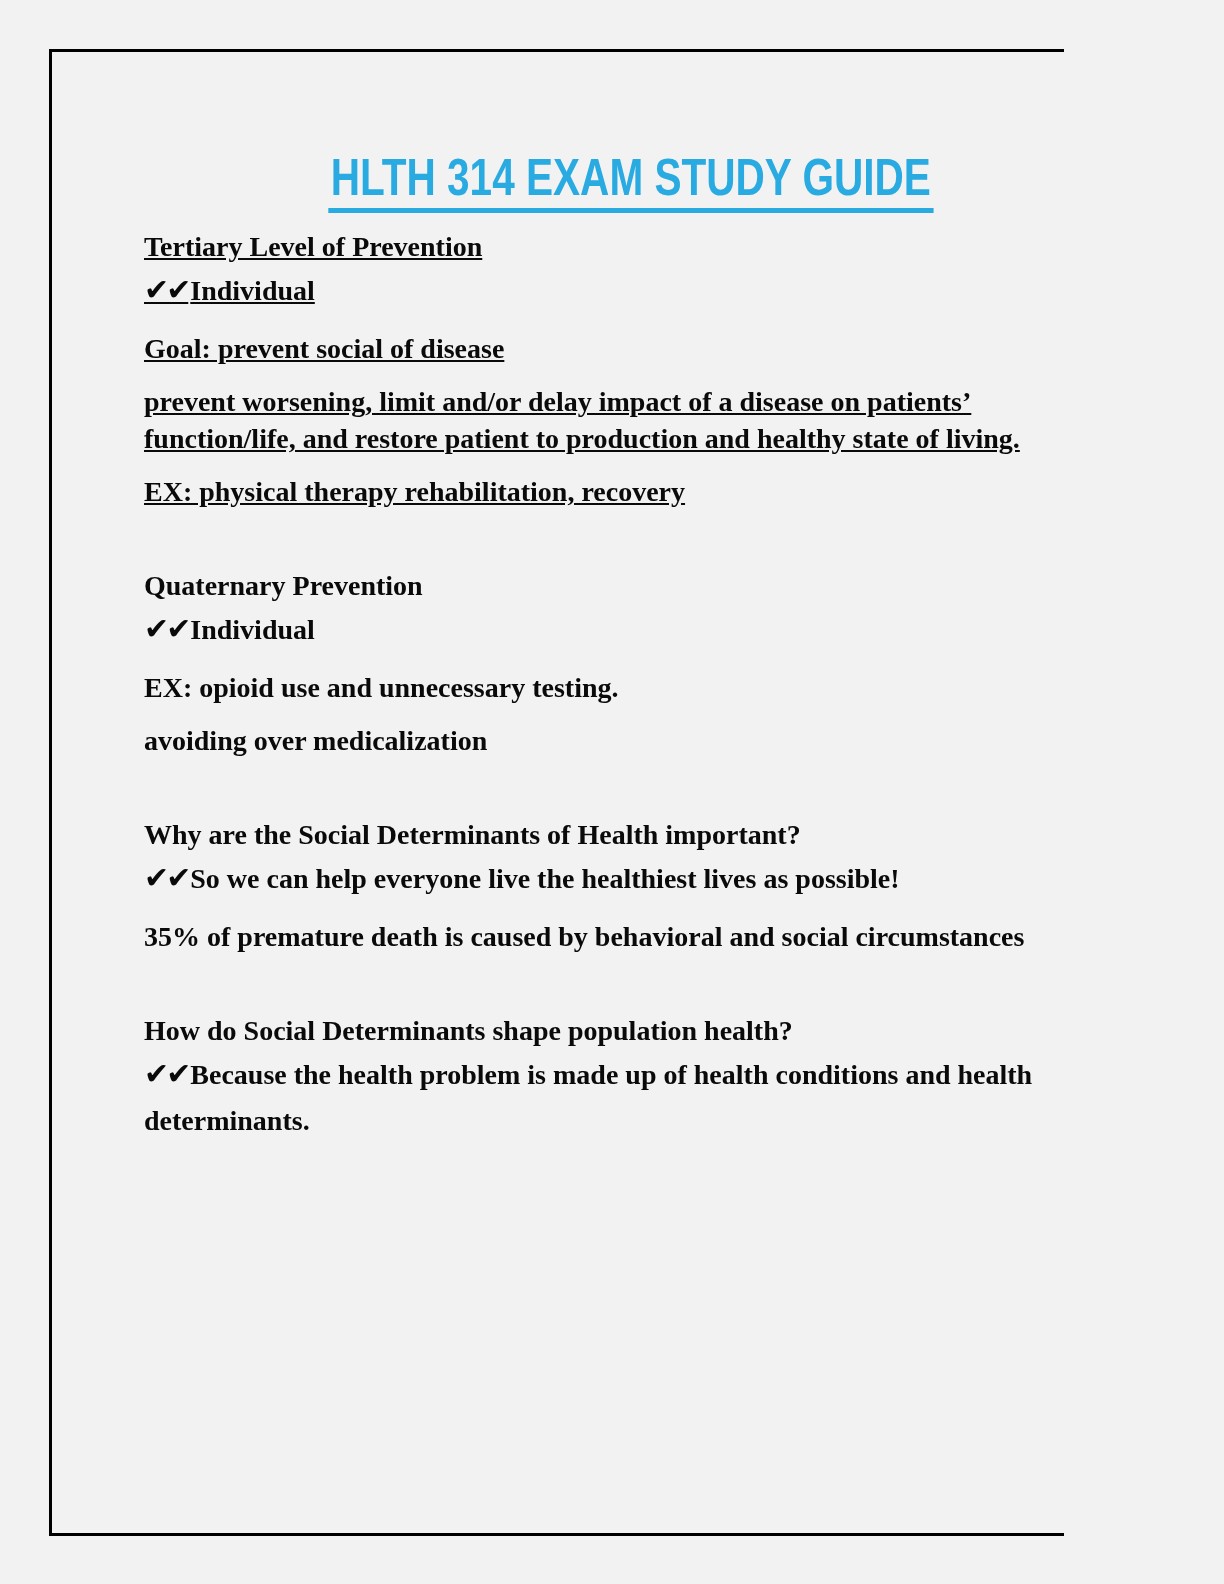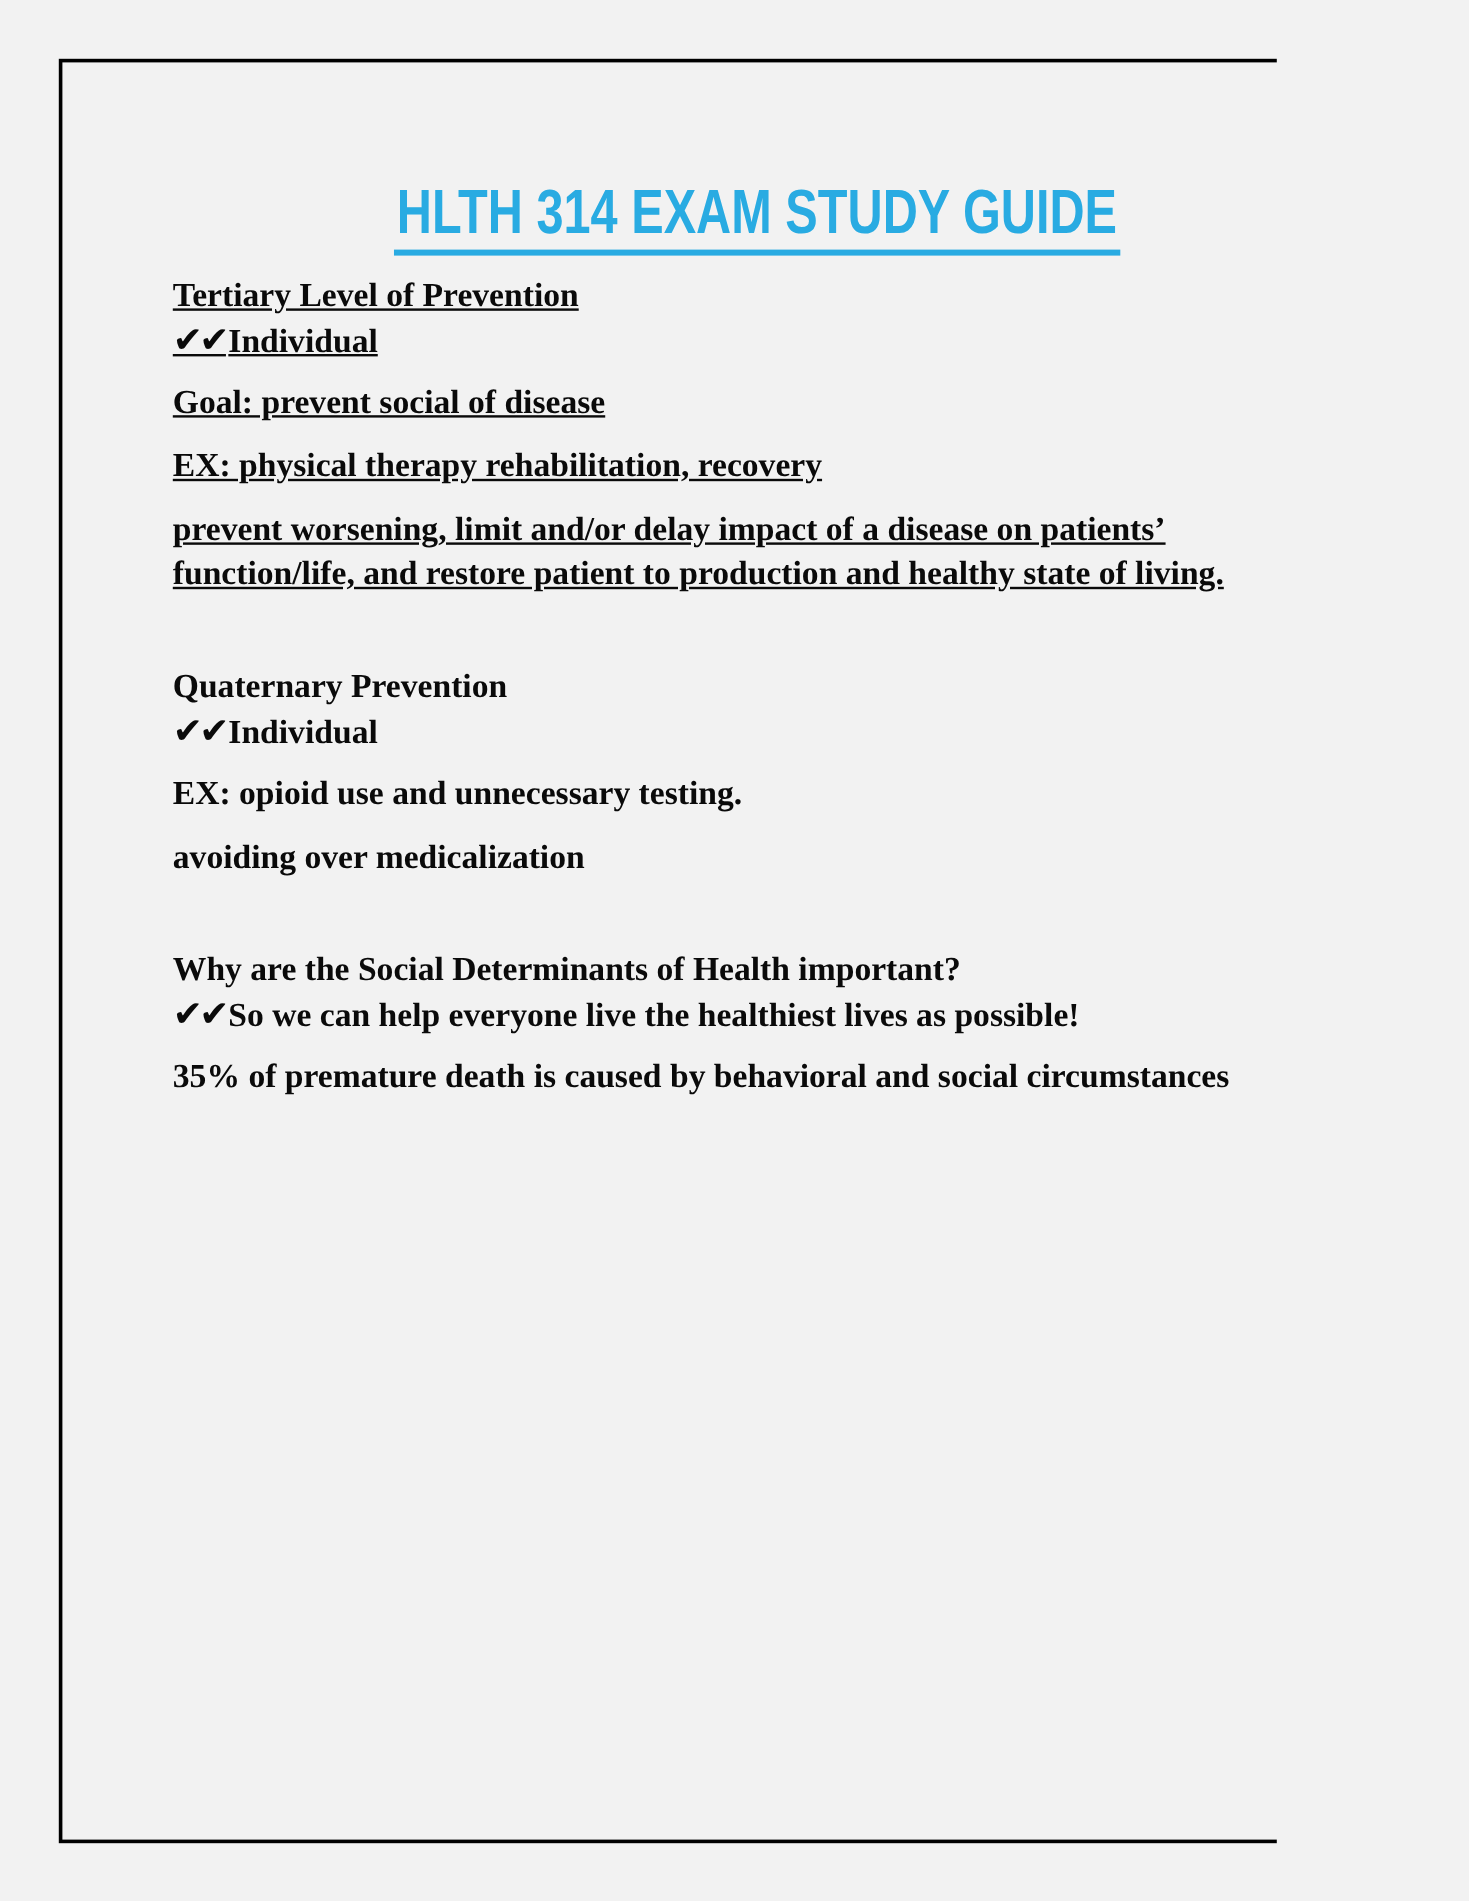"✔✔Individual" .check-line { line-height: 33px -> 46px }
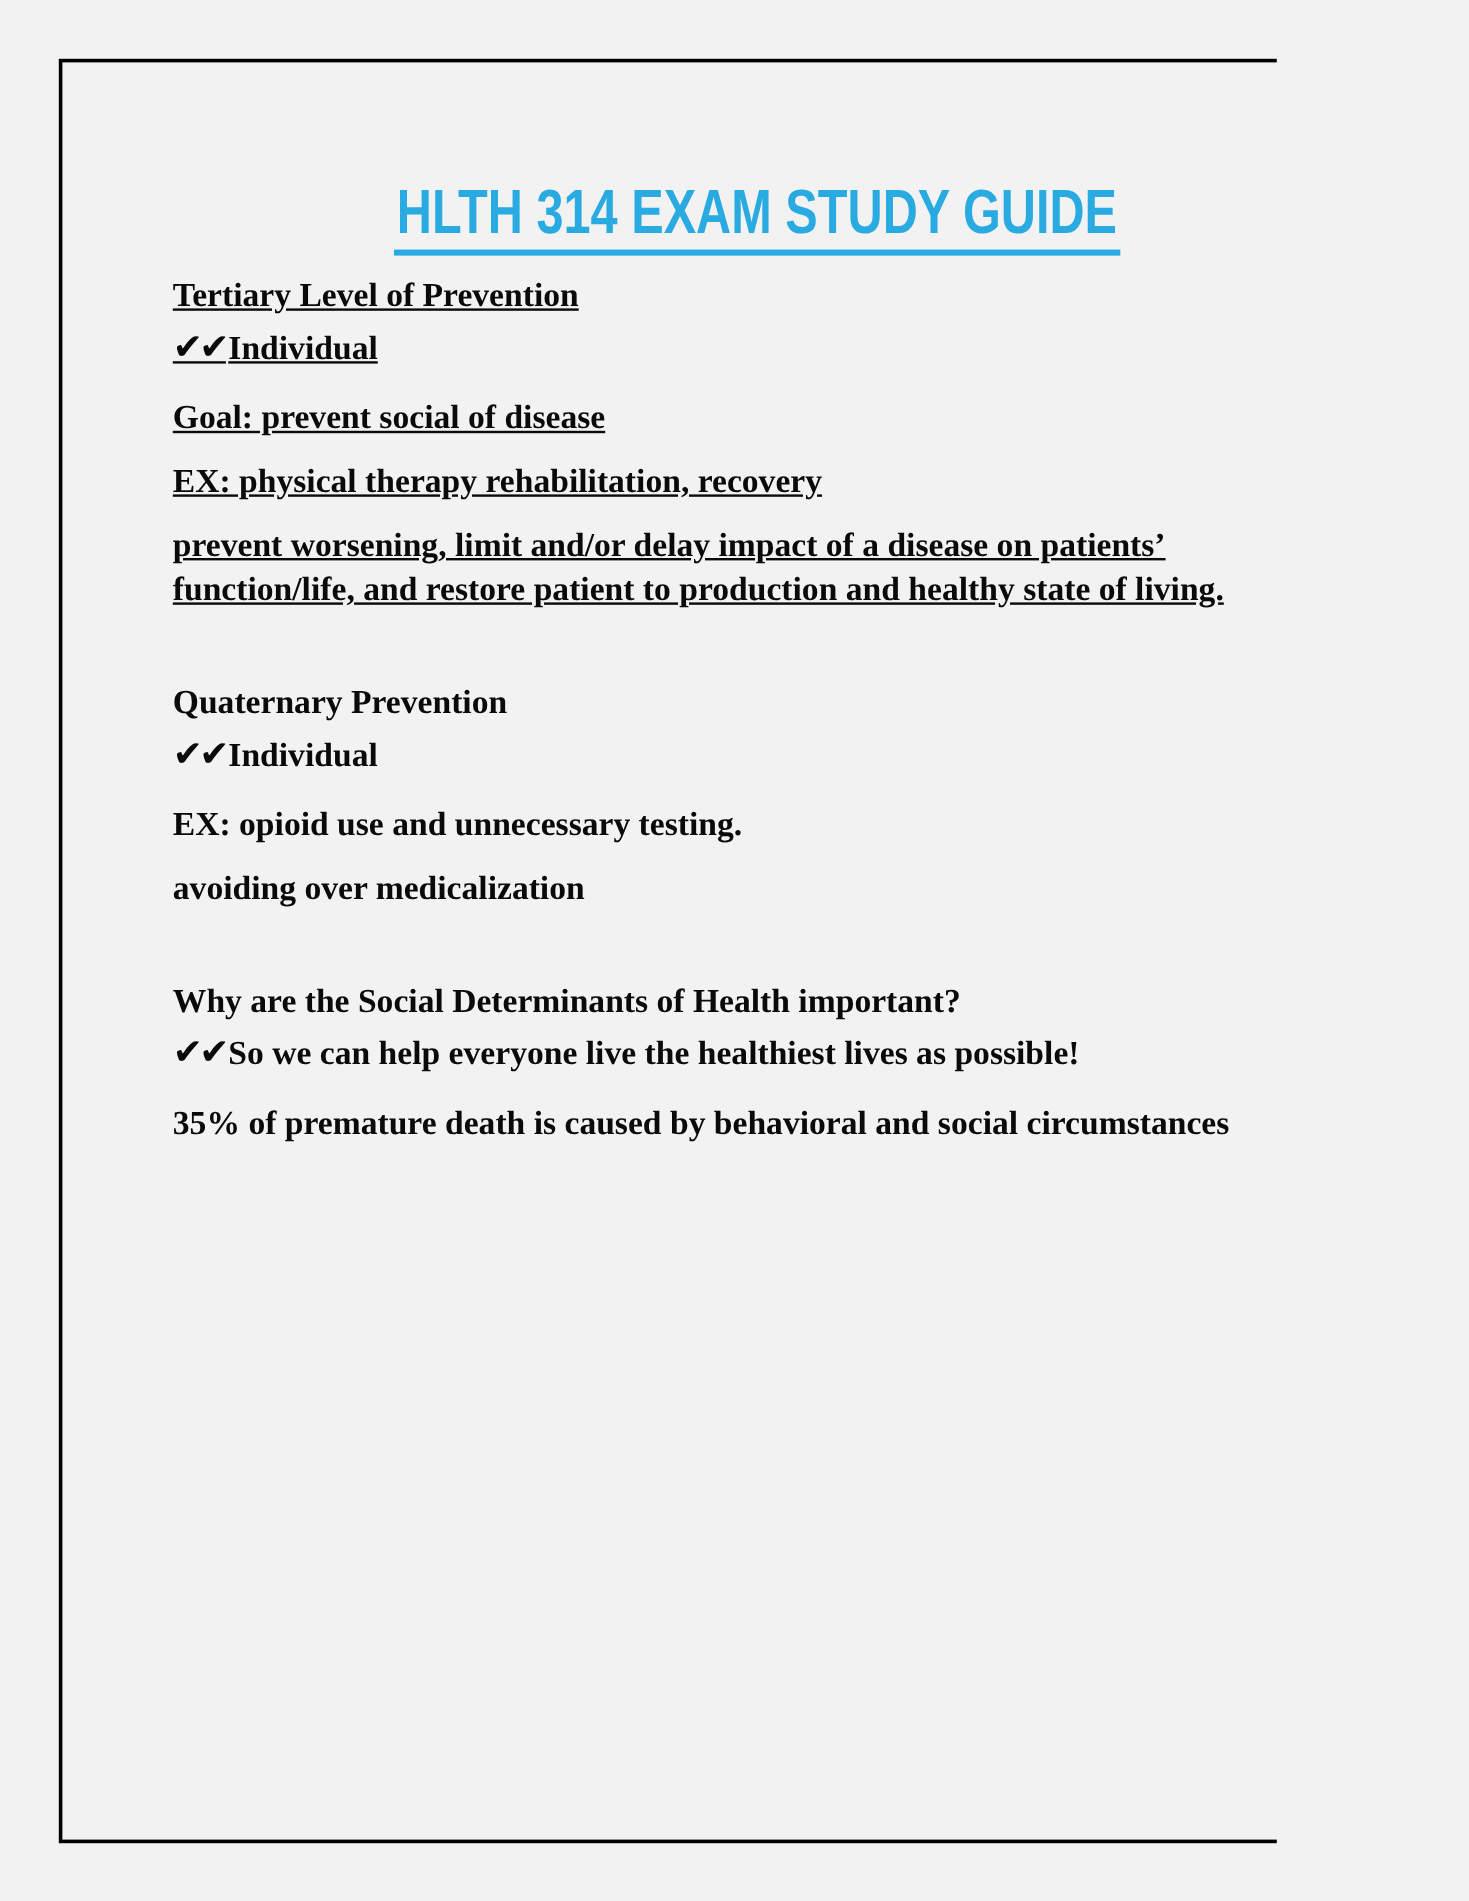"EX: physical therapy rehabilitation," p.para { order: before "prevent worsening, limit and/or delay" -> after "prevent worsening, limit and/or delay" }
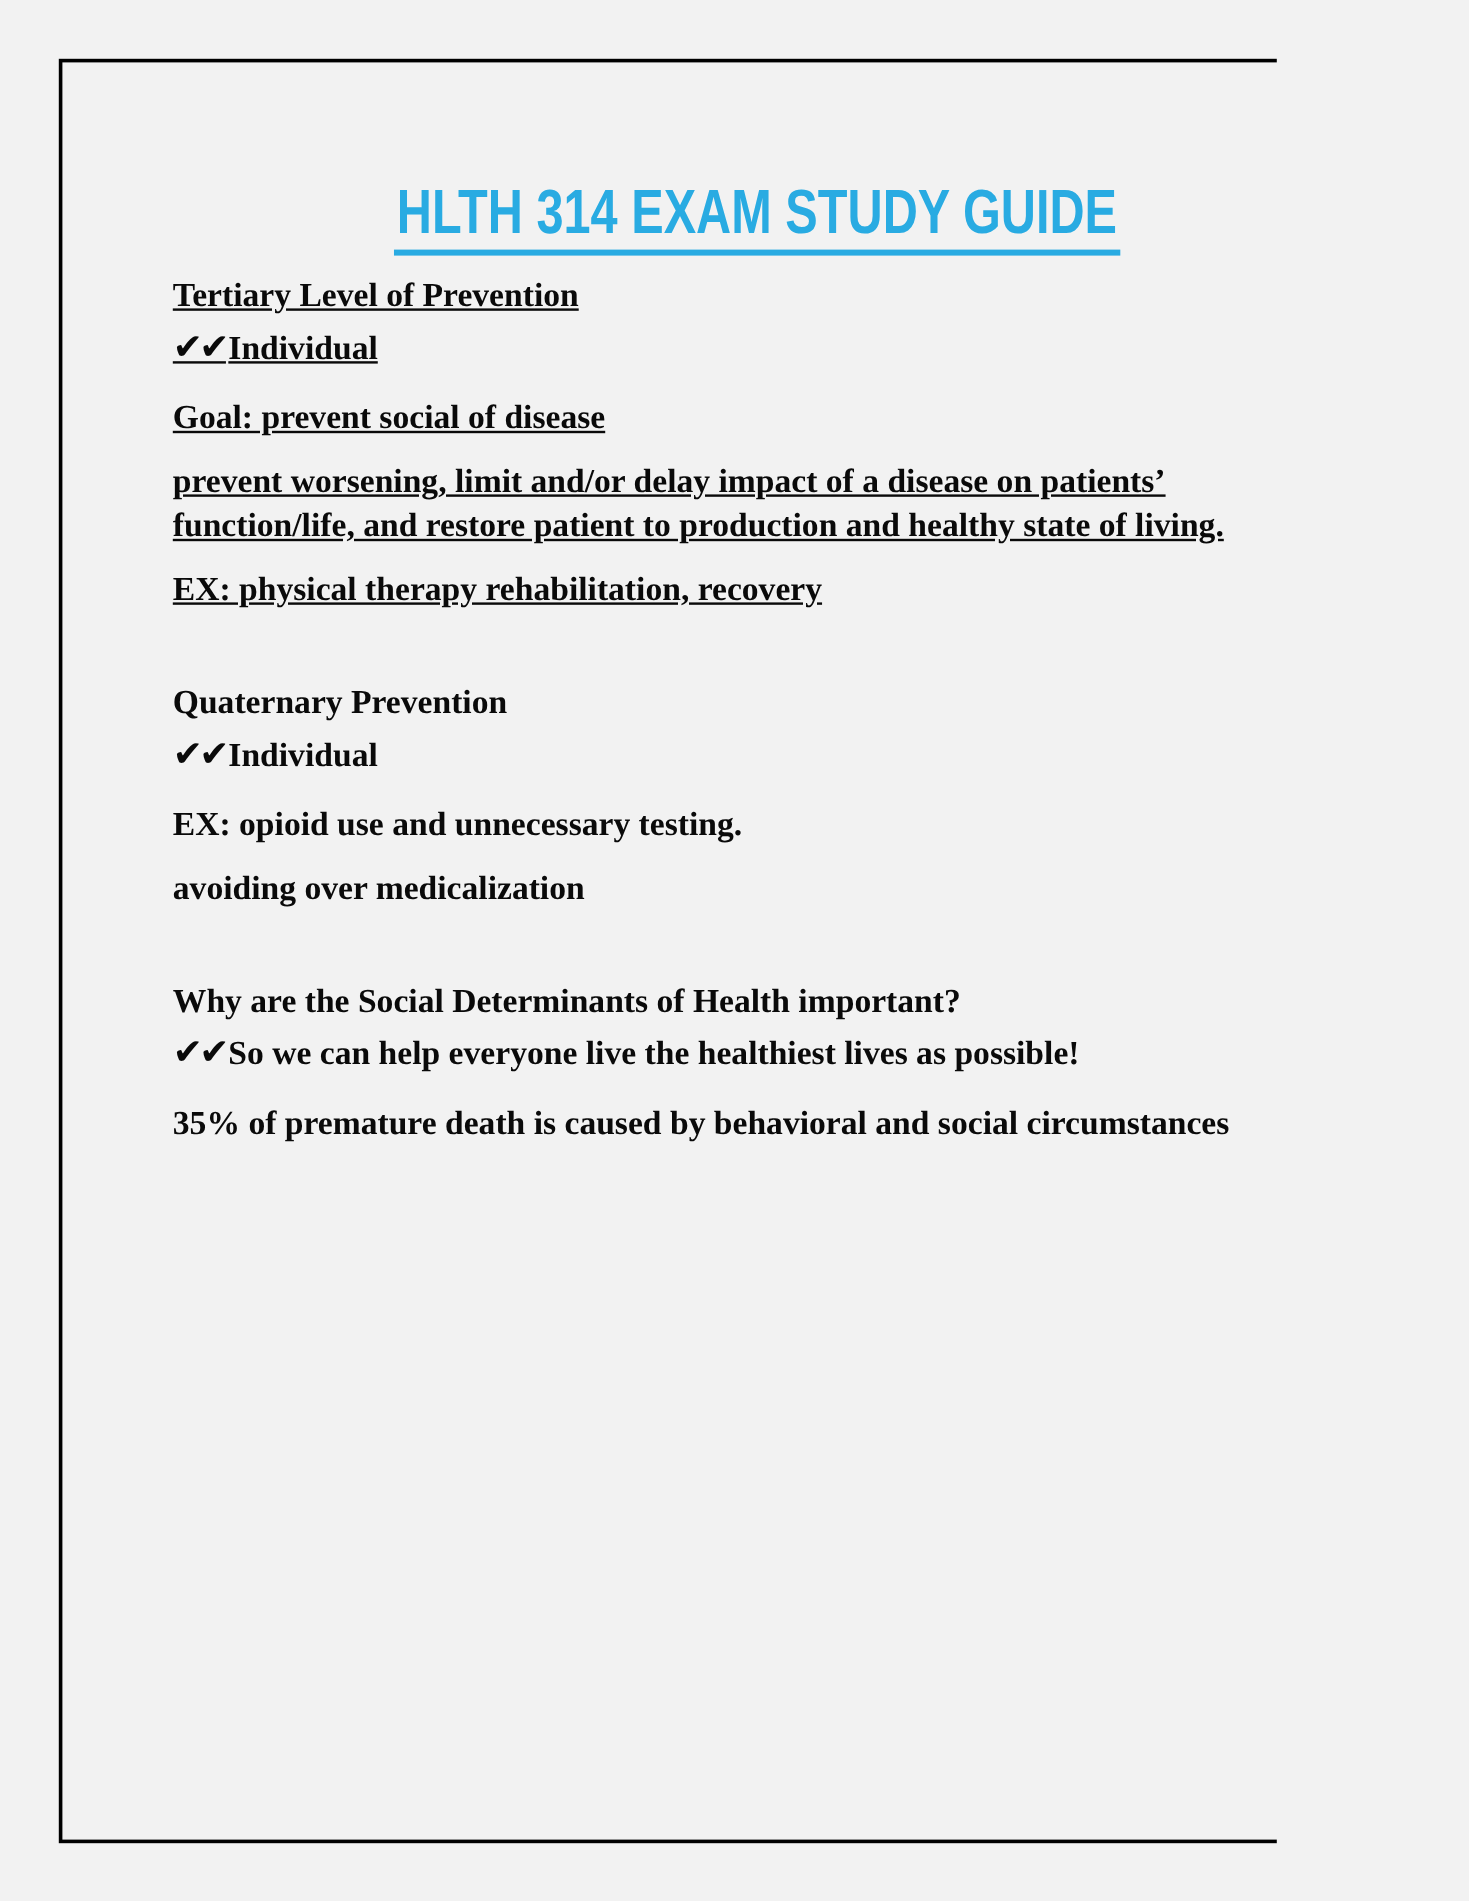"How do Social Determinants shape" section.qa { html: none -> <section> <p>How do Social Determinants shape population health?</p> <p><span>✔✔</span><span>Because the health problem is made up of health conditions and health determinants.</span></p> </section> }
